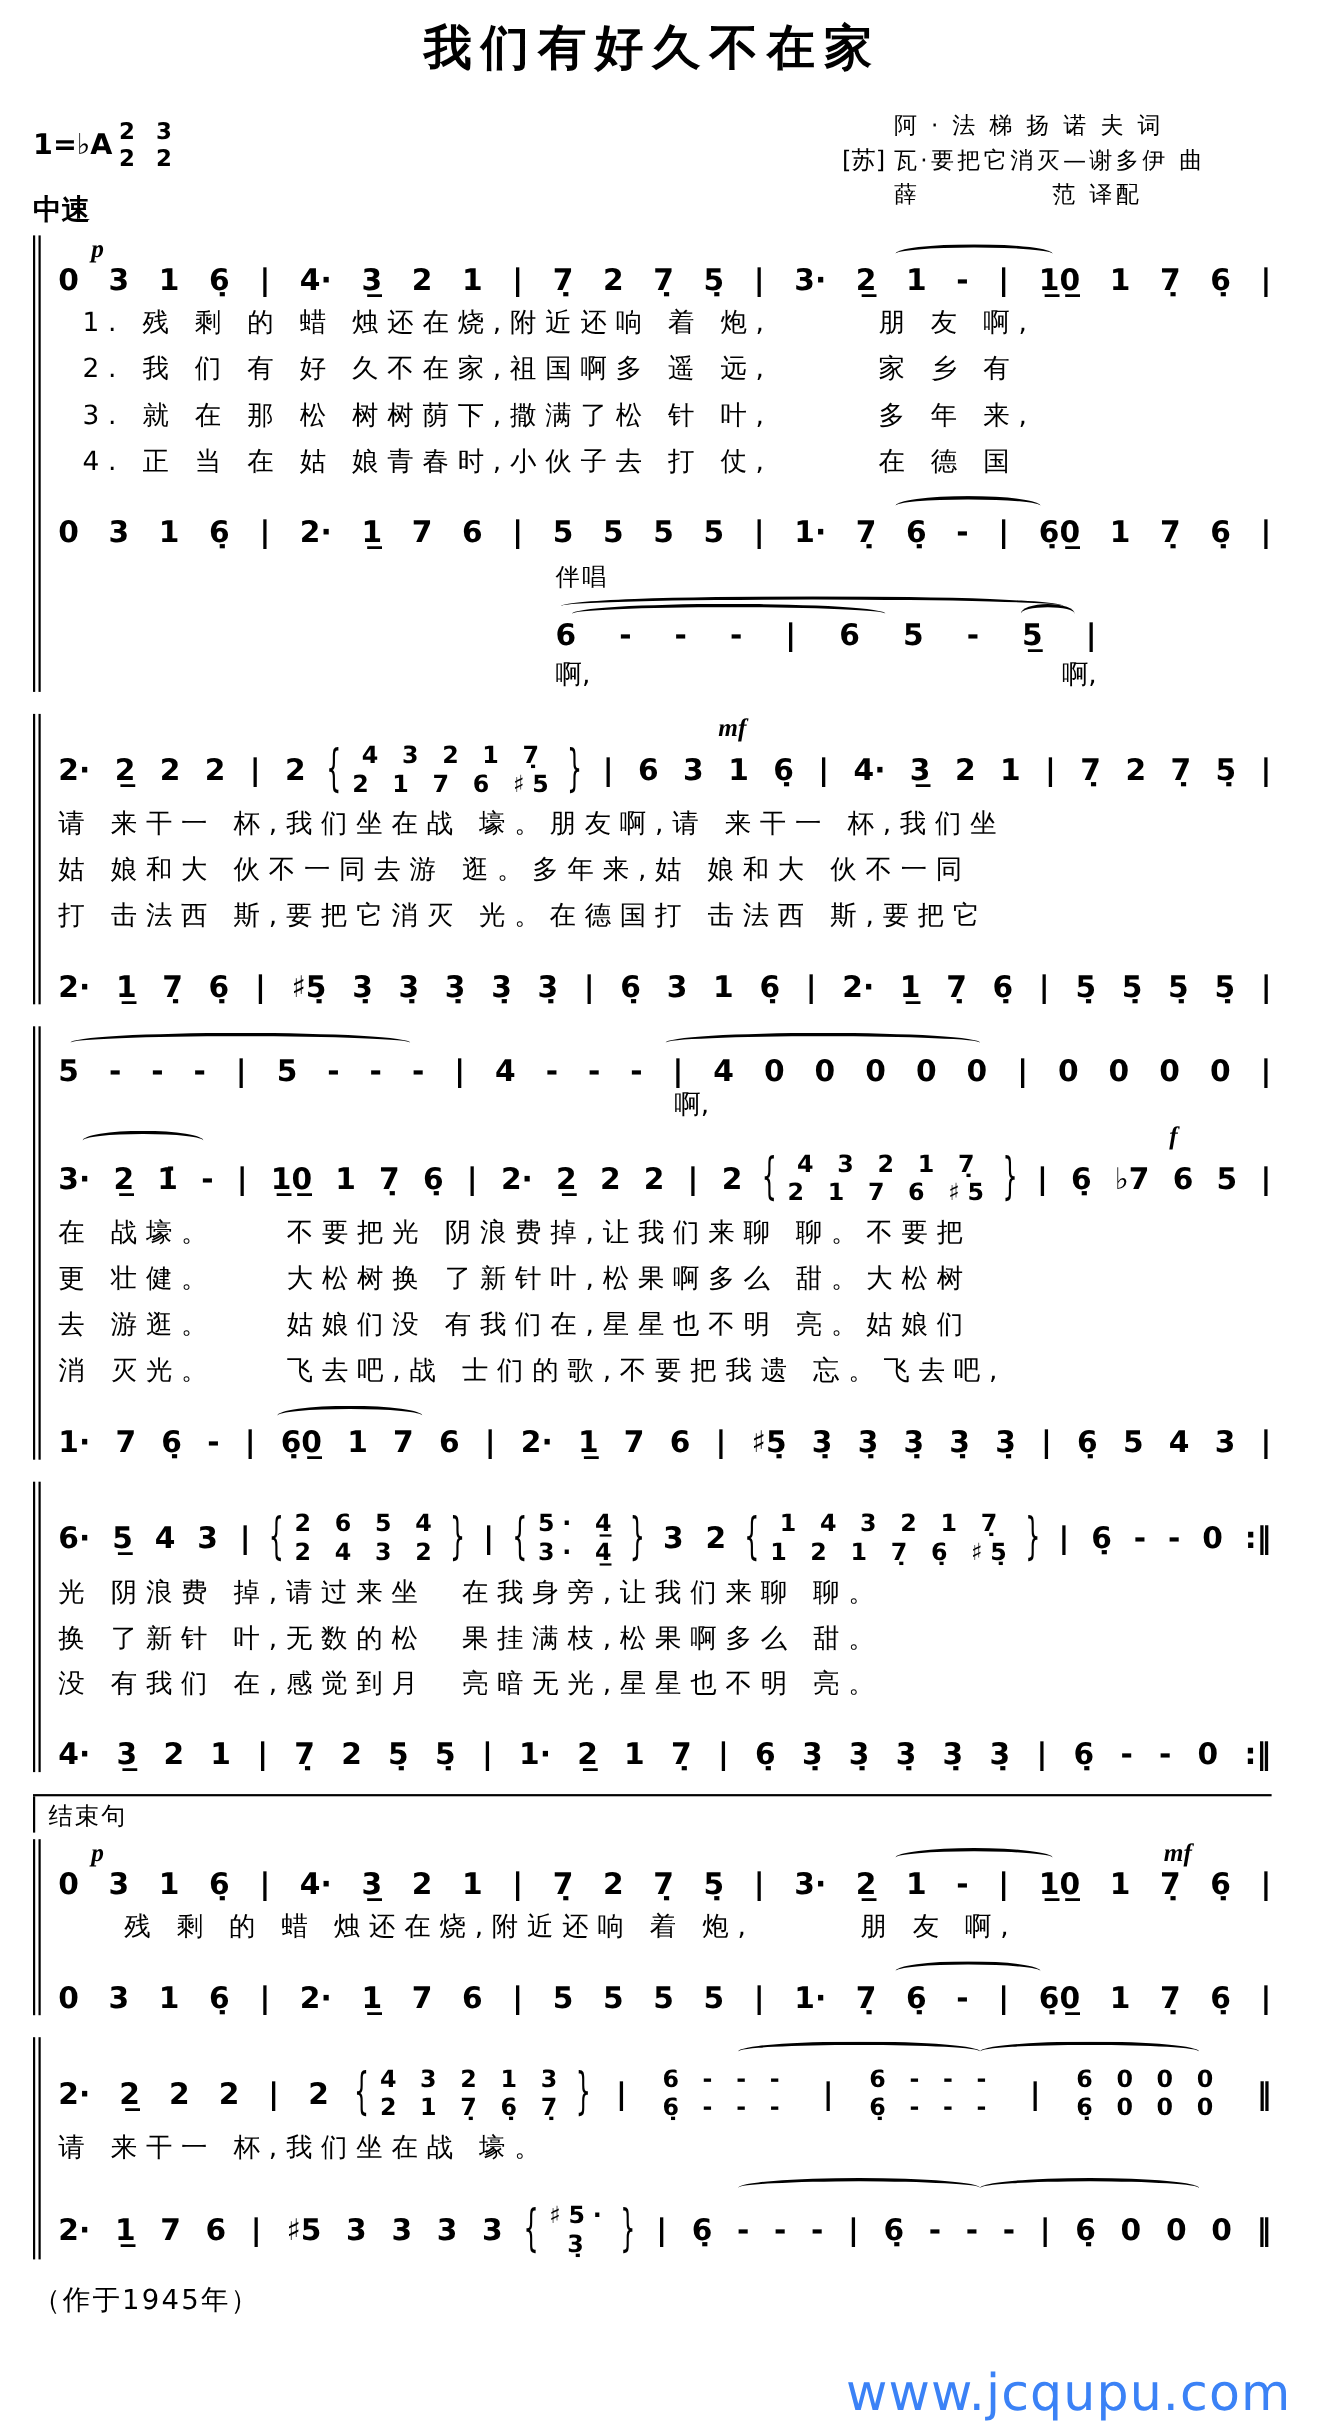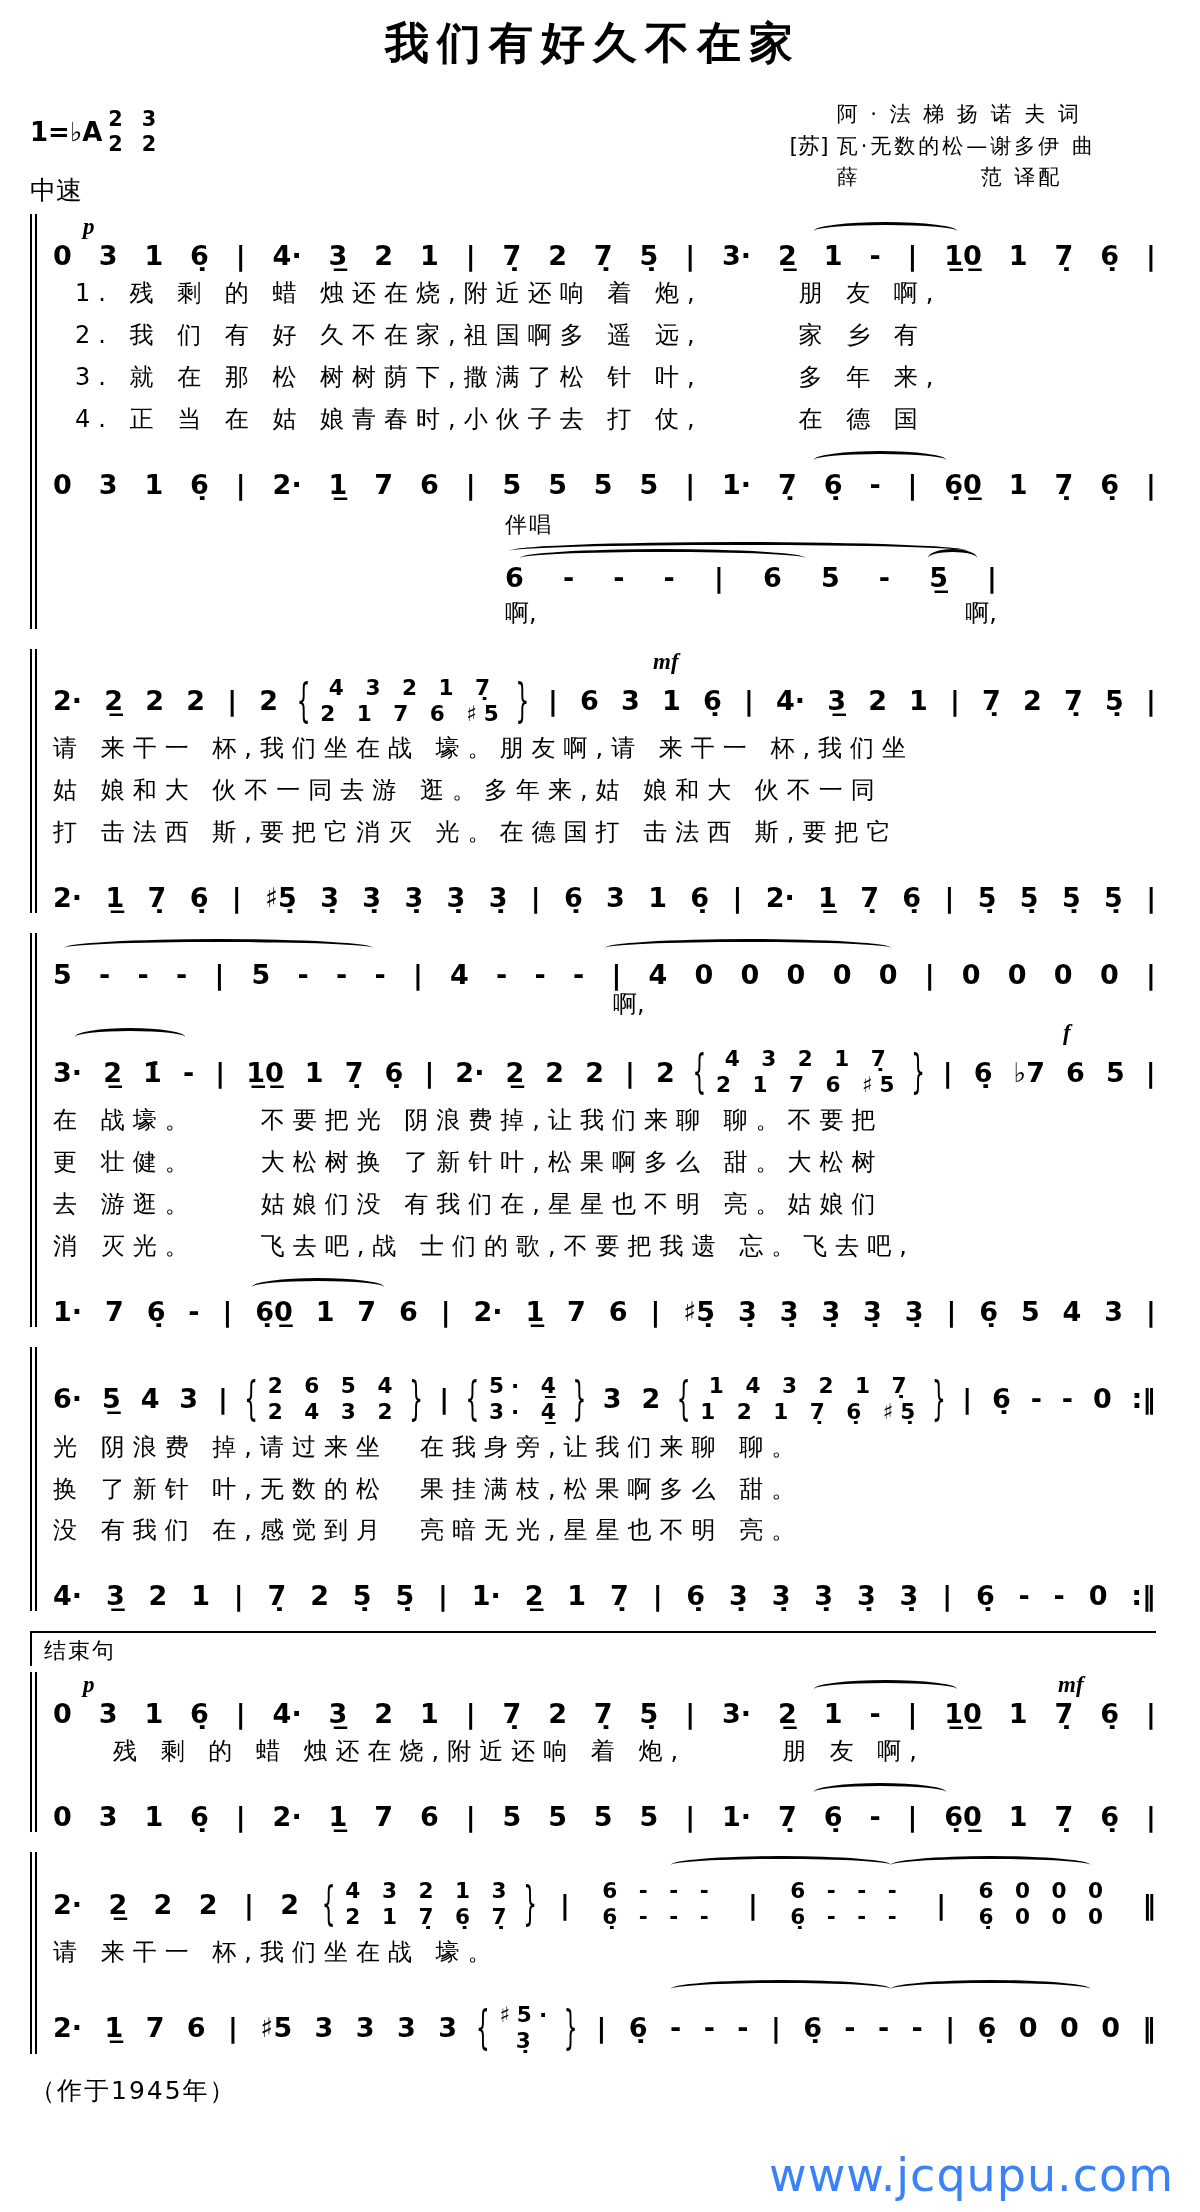"瓦·无数的松—谢多伊 曲" div { text: 无数的松 -> 要把它消灭 }
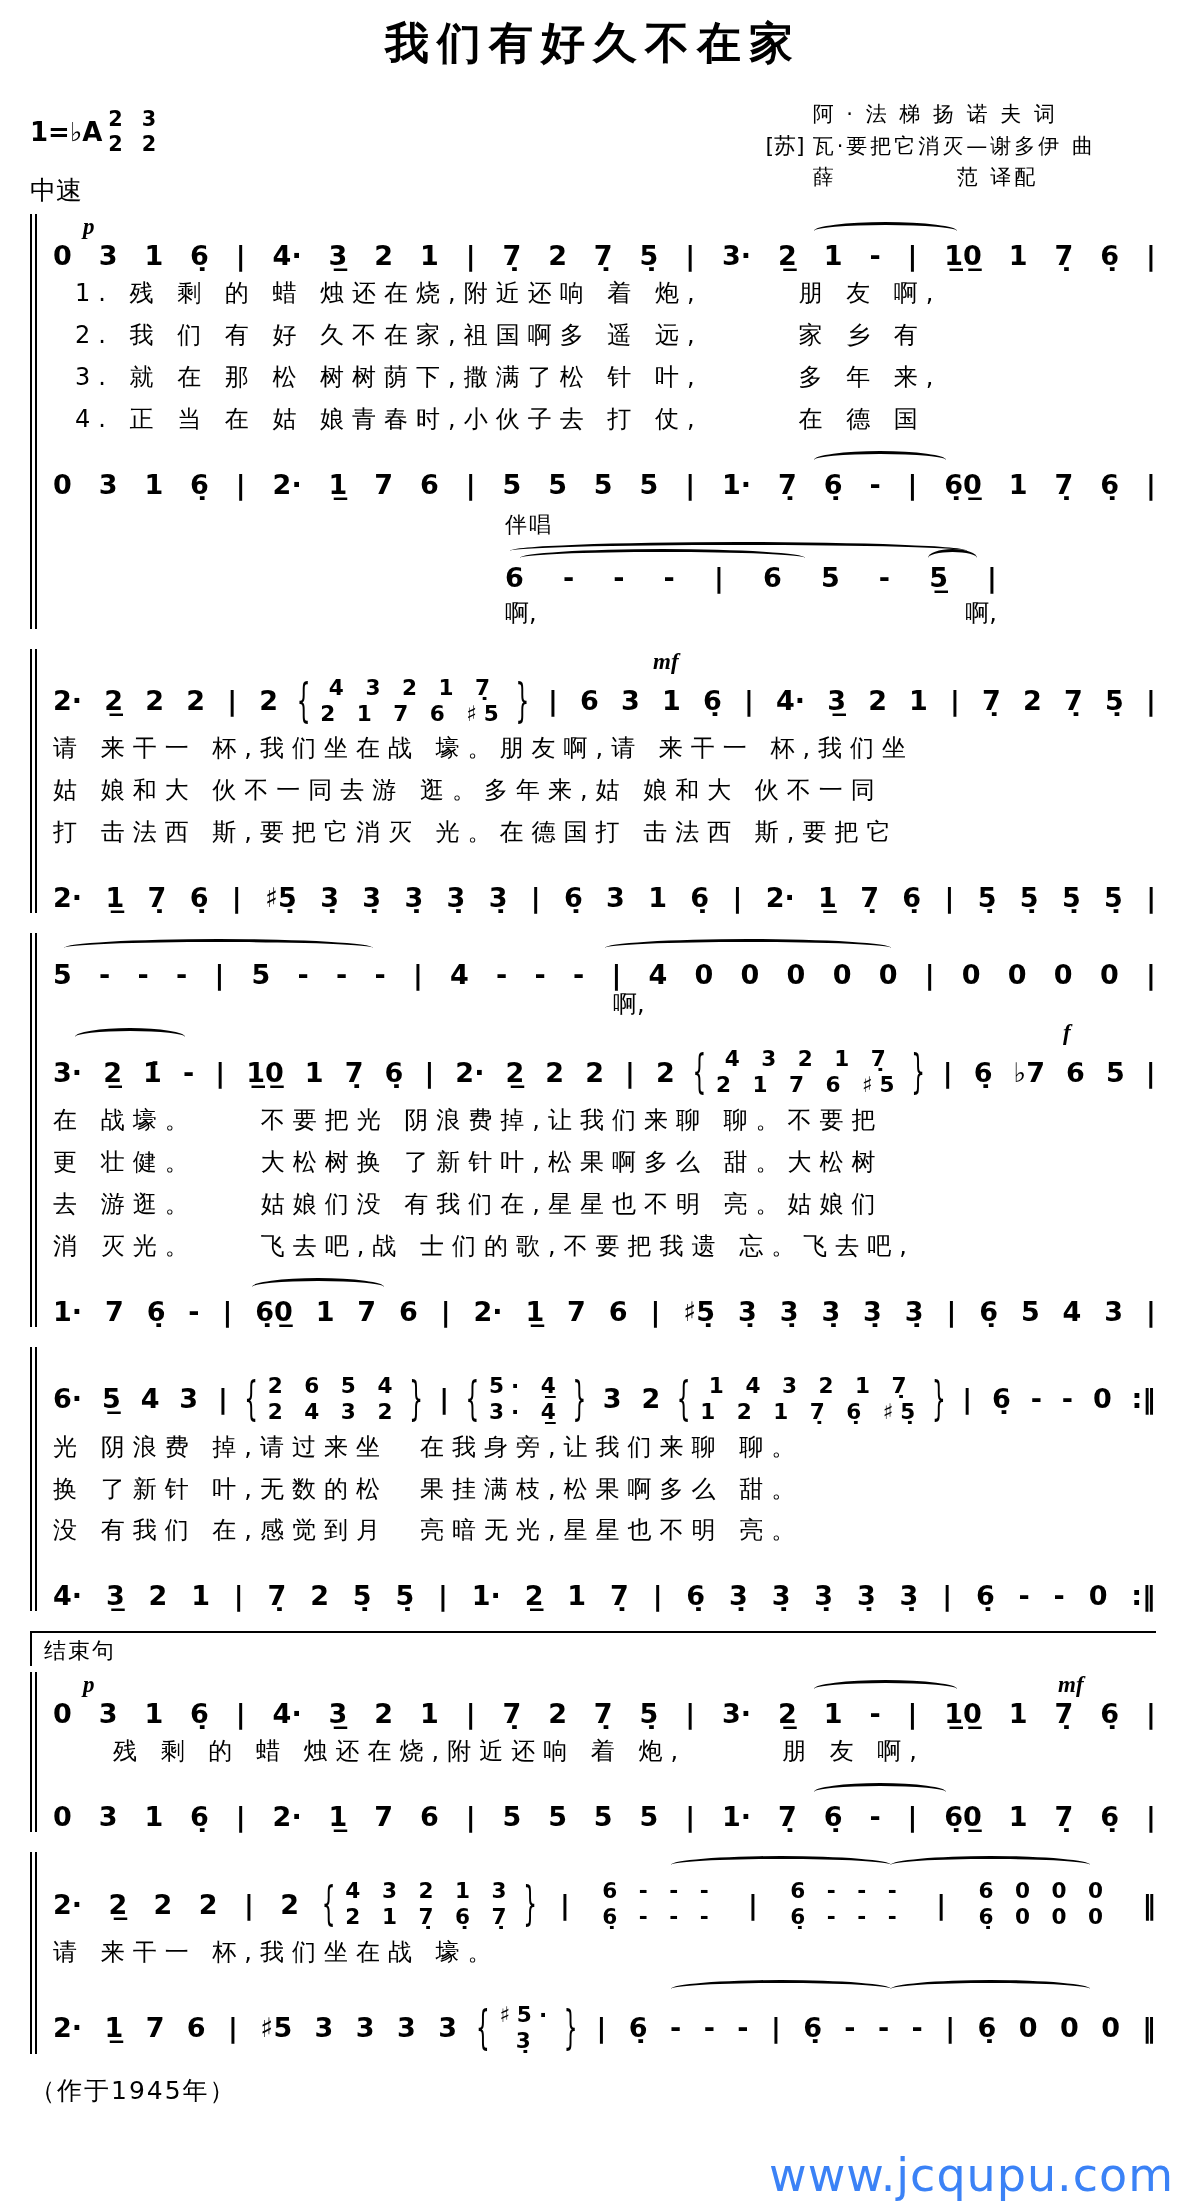"中速" .tempo { font-weight: normal -> bold }
